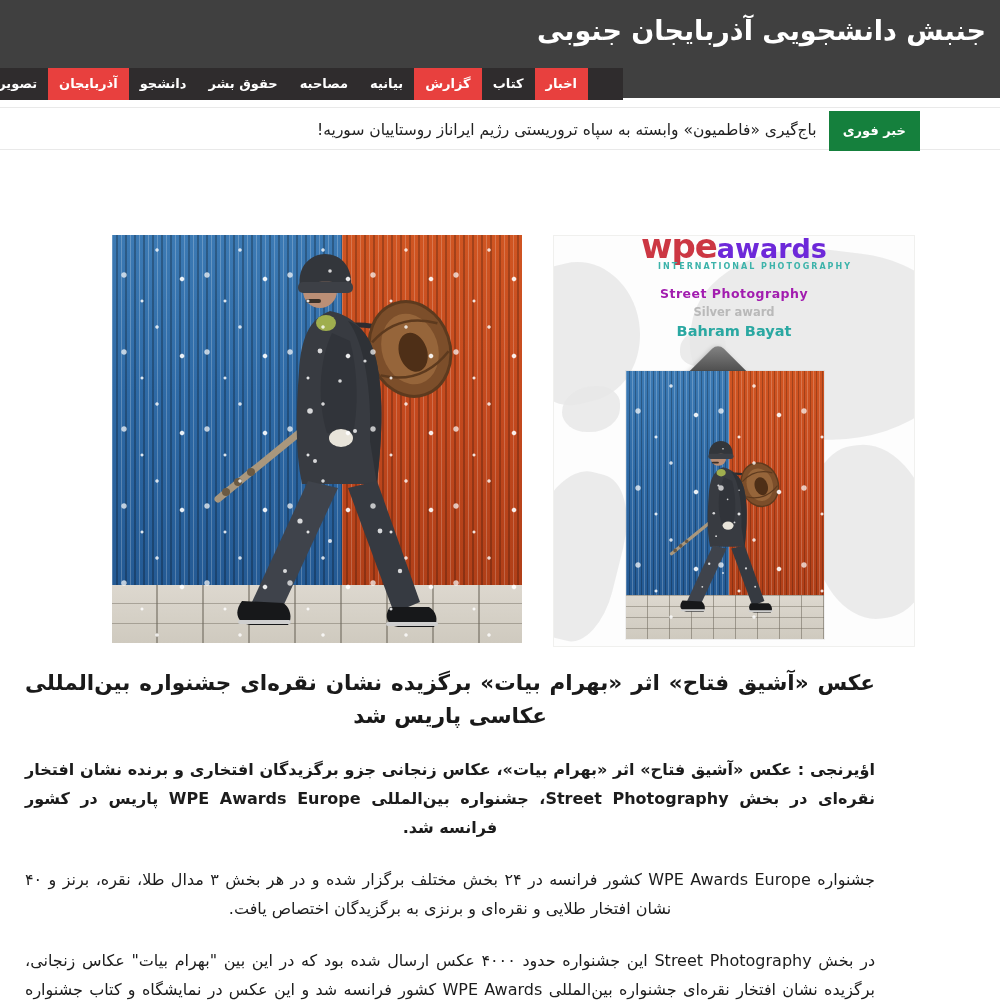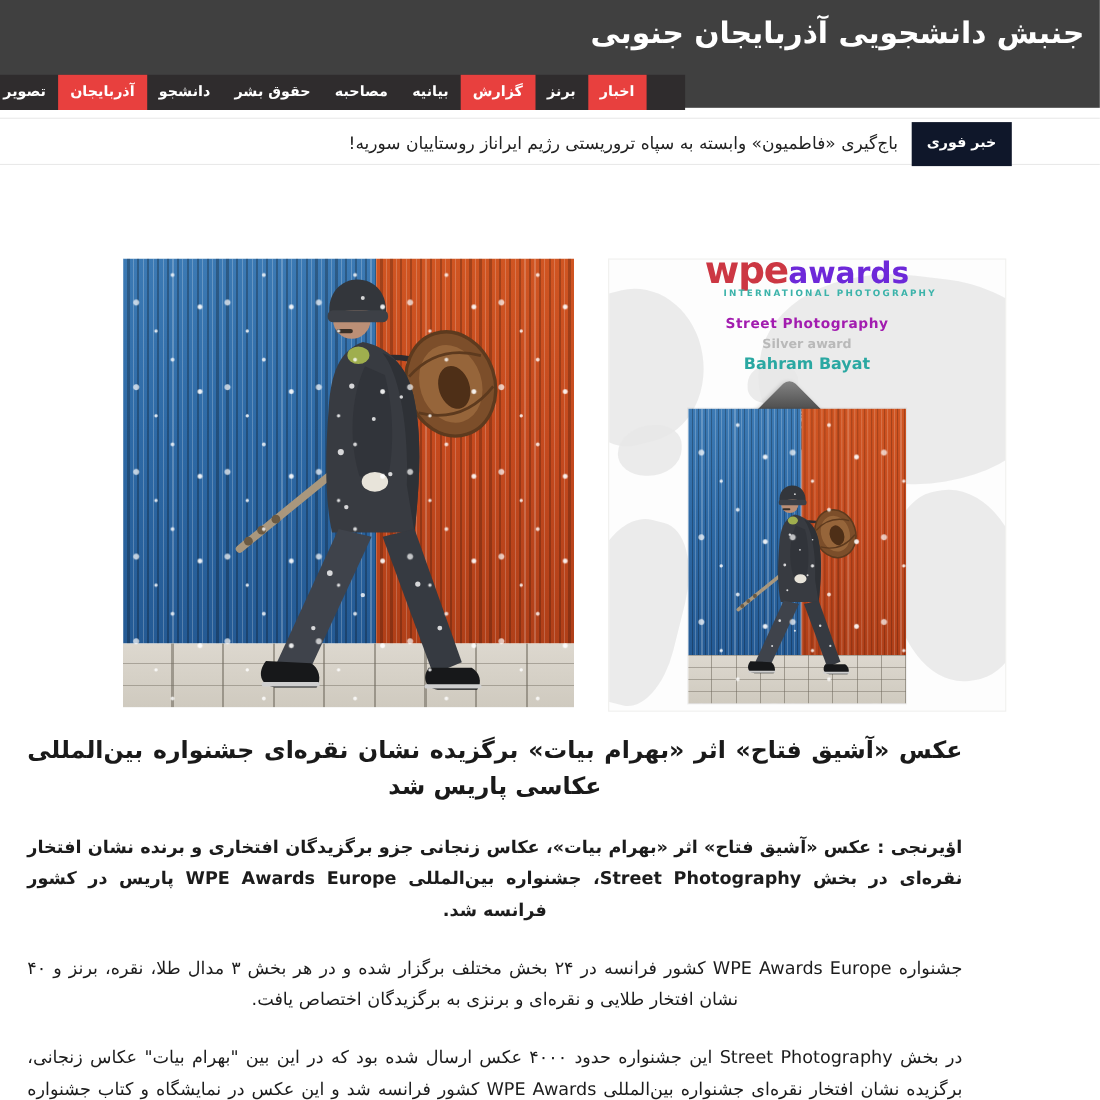"برنز" li { text: برنز -> کتاب }
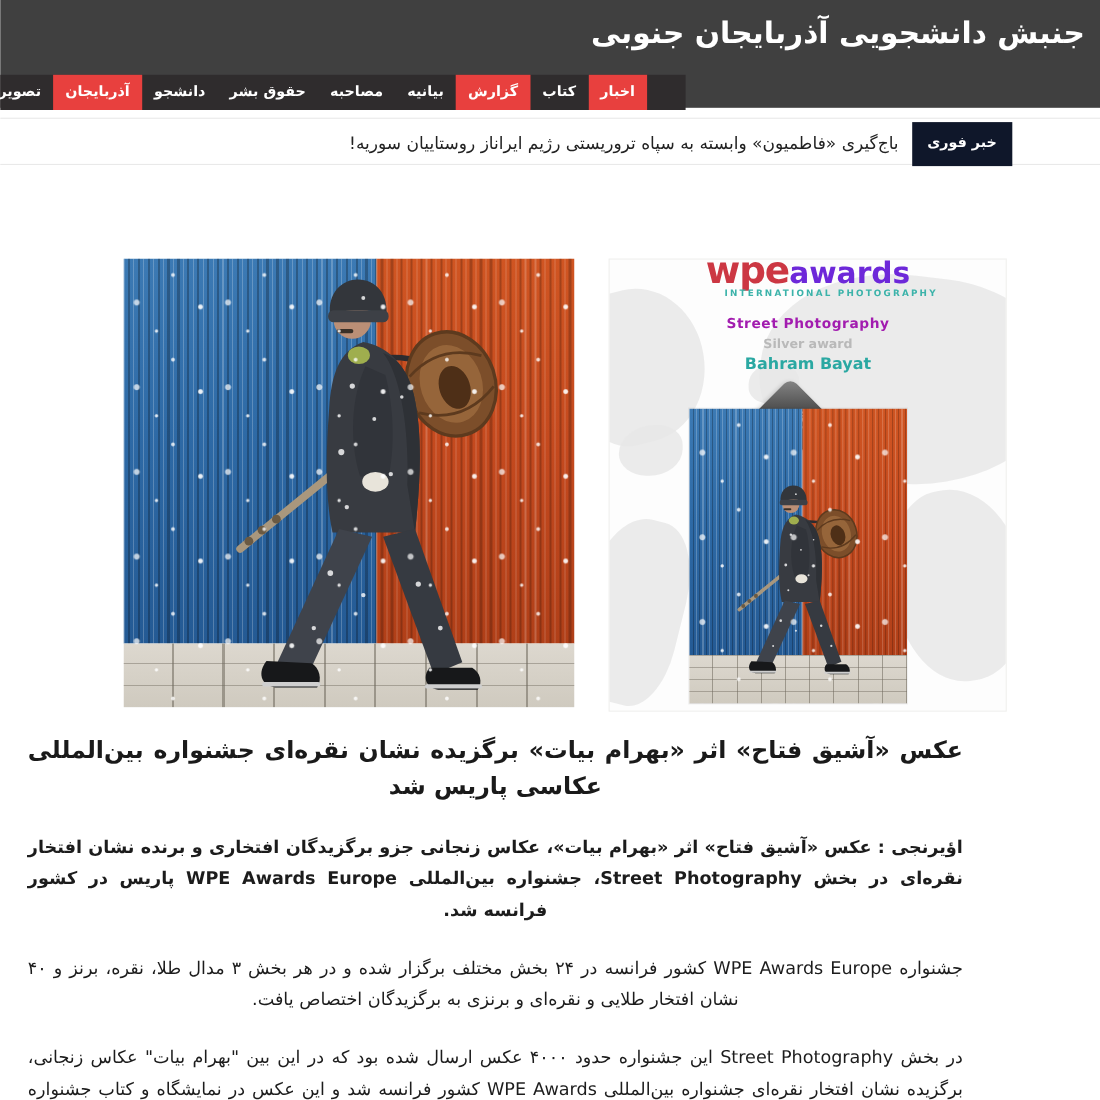"خبر فوری" .breaking-badge { background: #0f172a -> #15803d }
